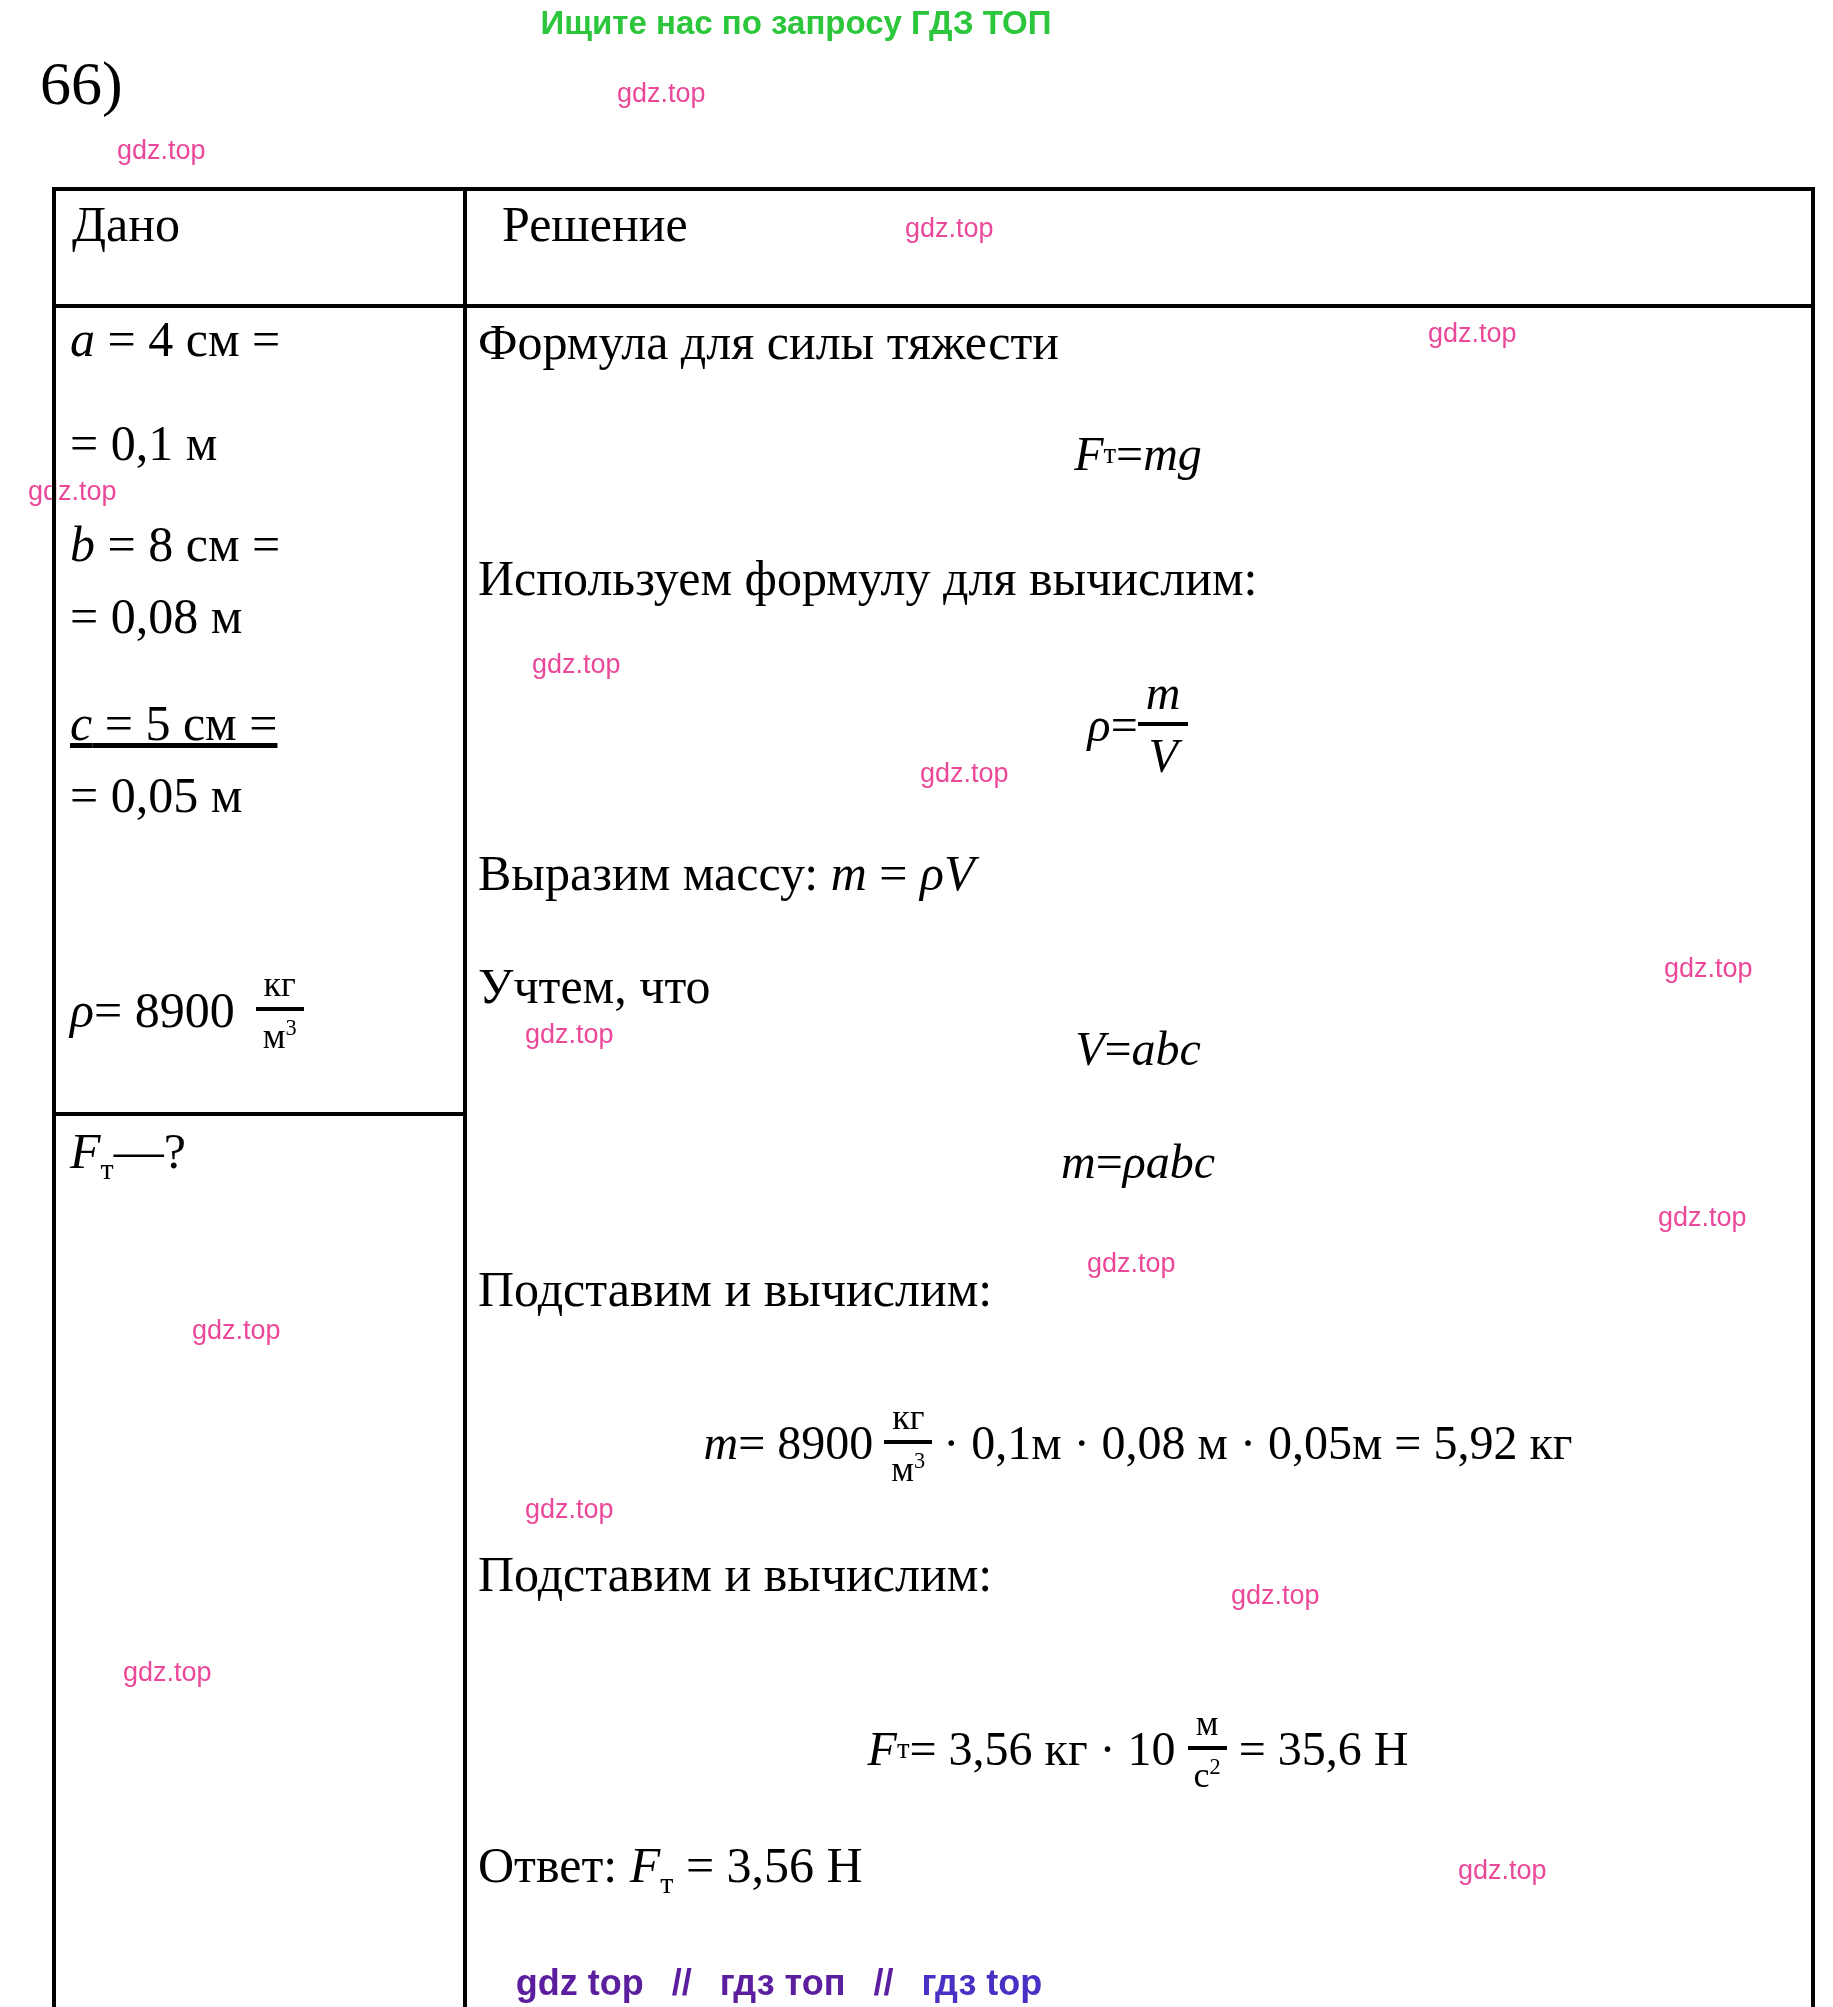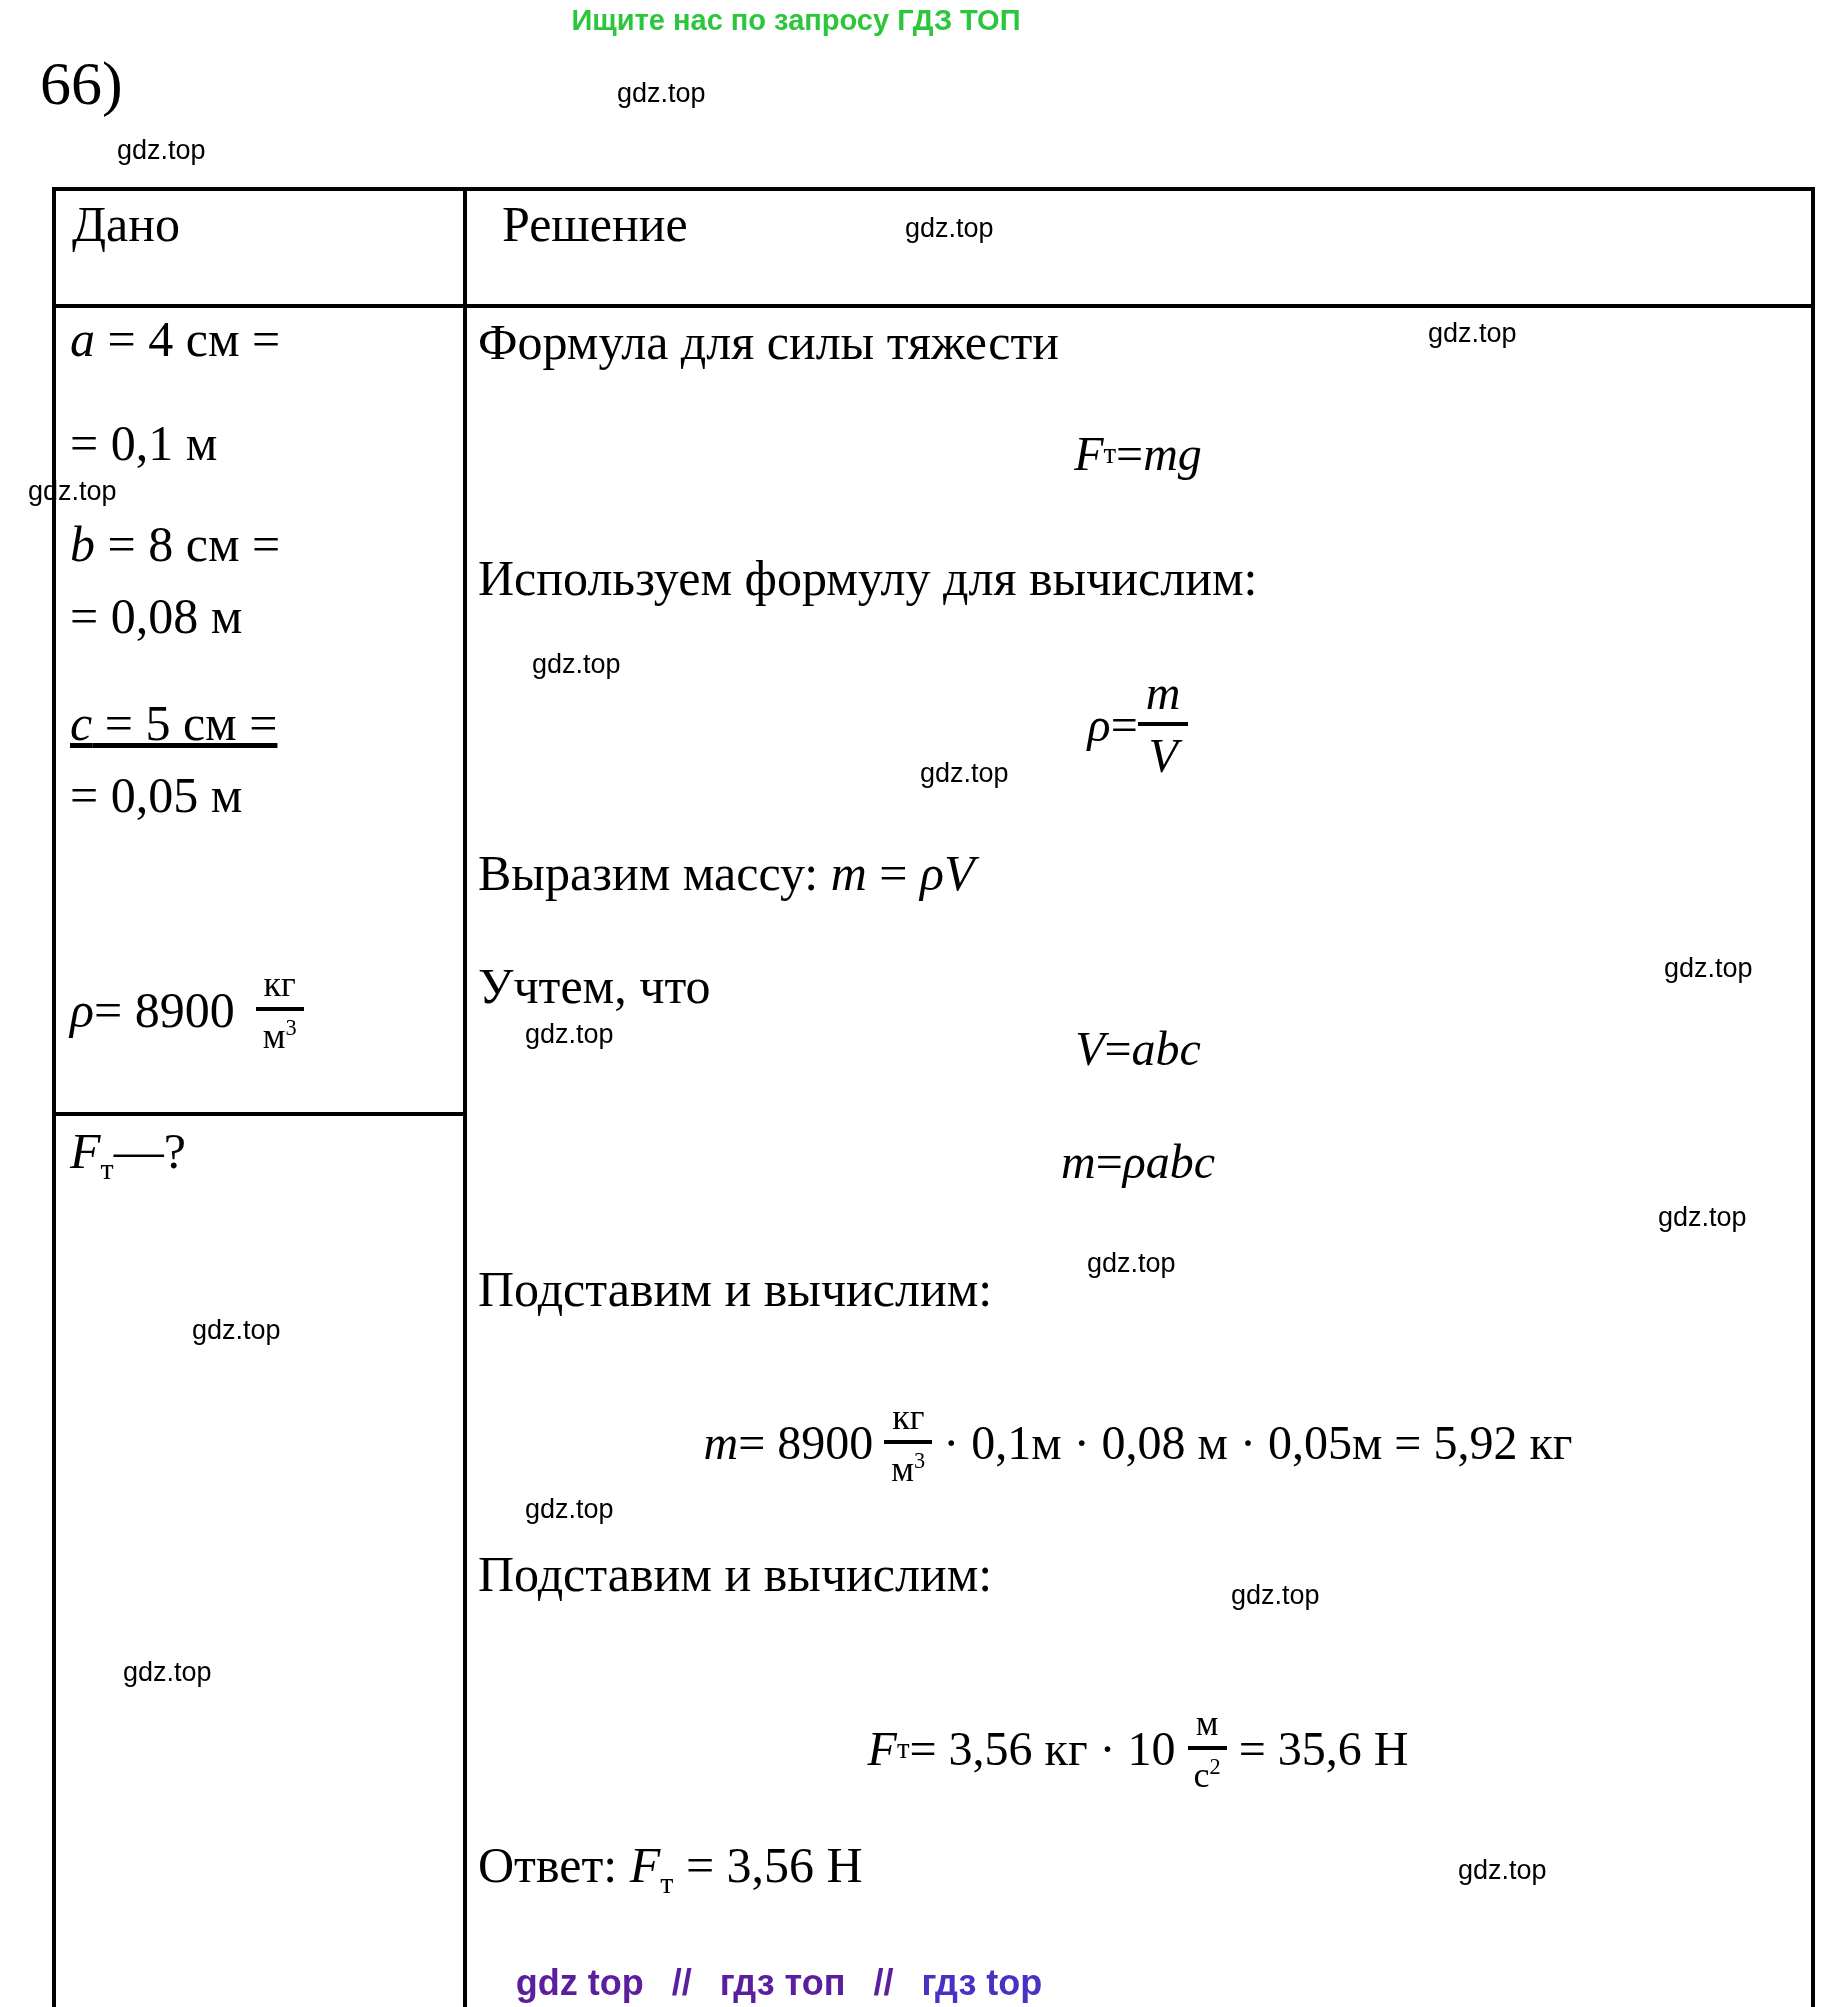"Ищите нас по запросу ГДЗ" .promo { font-size: 29px -> 33px }
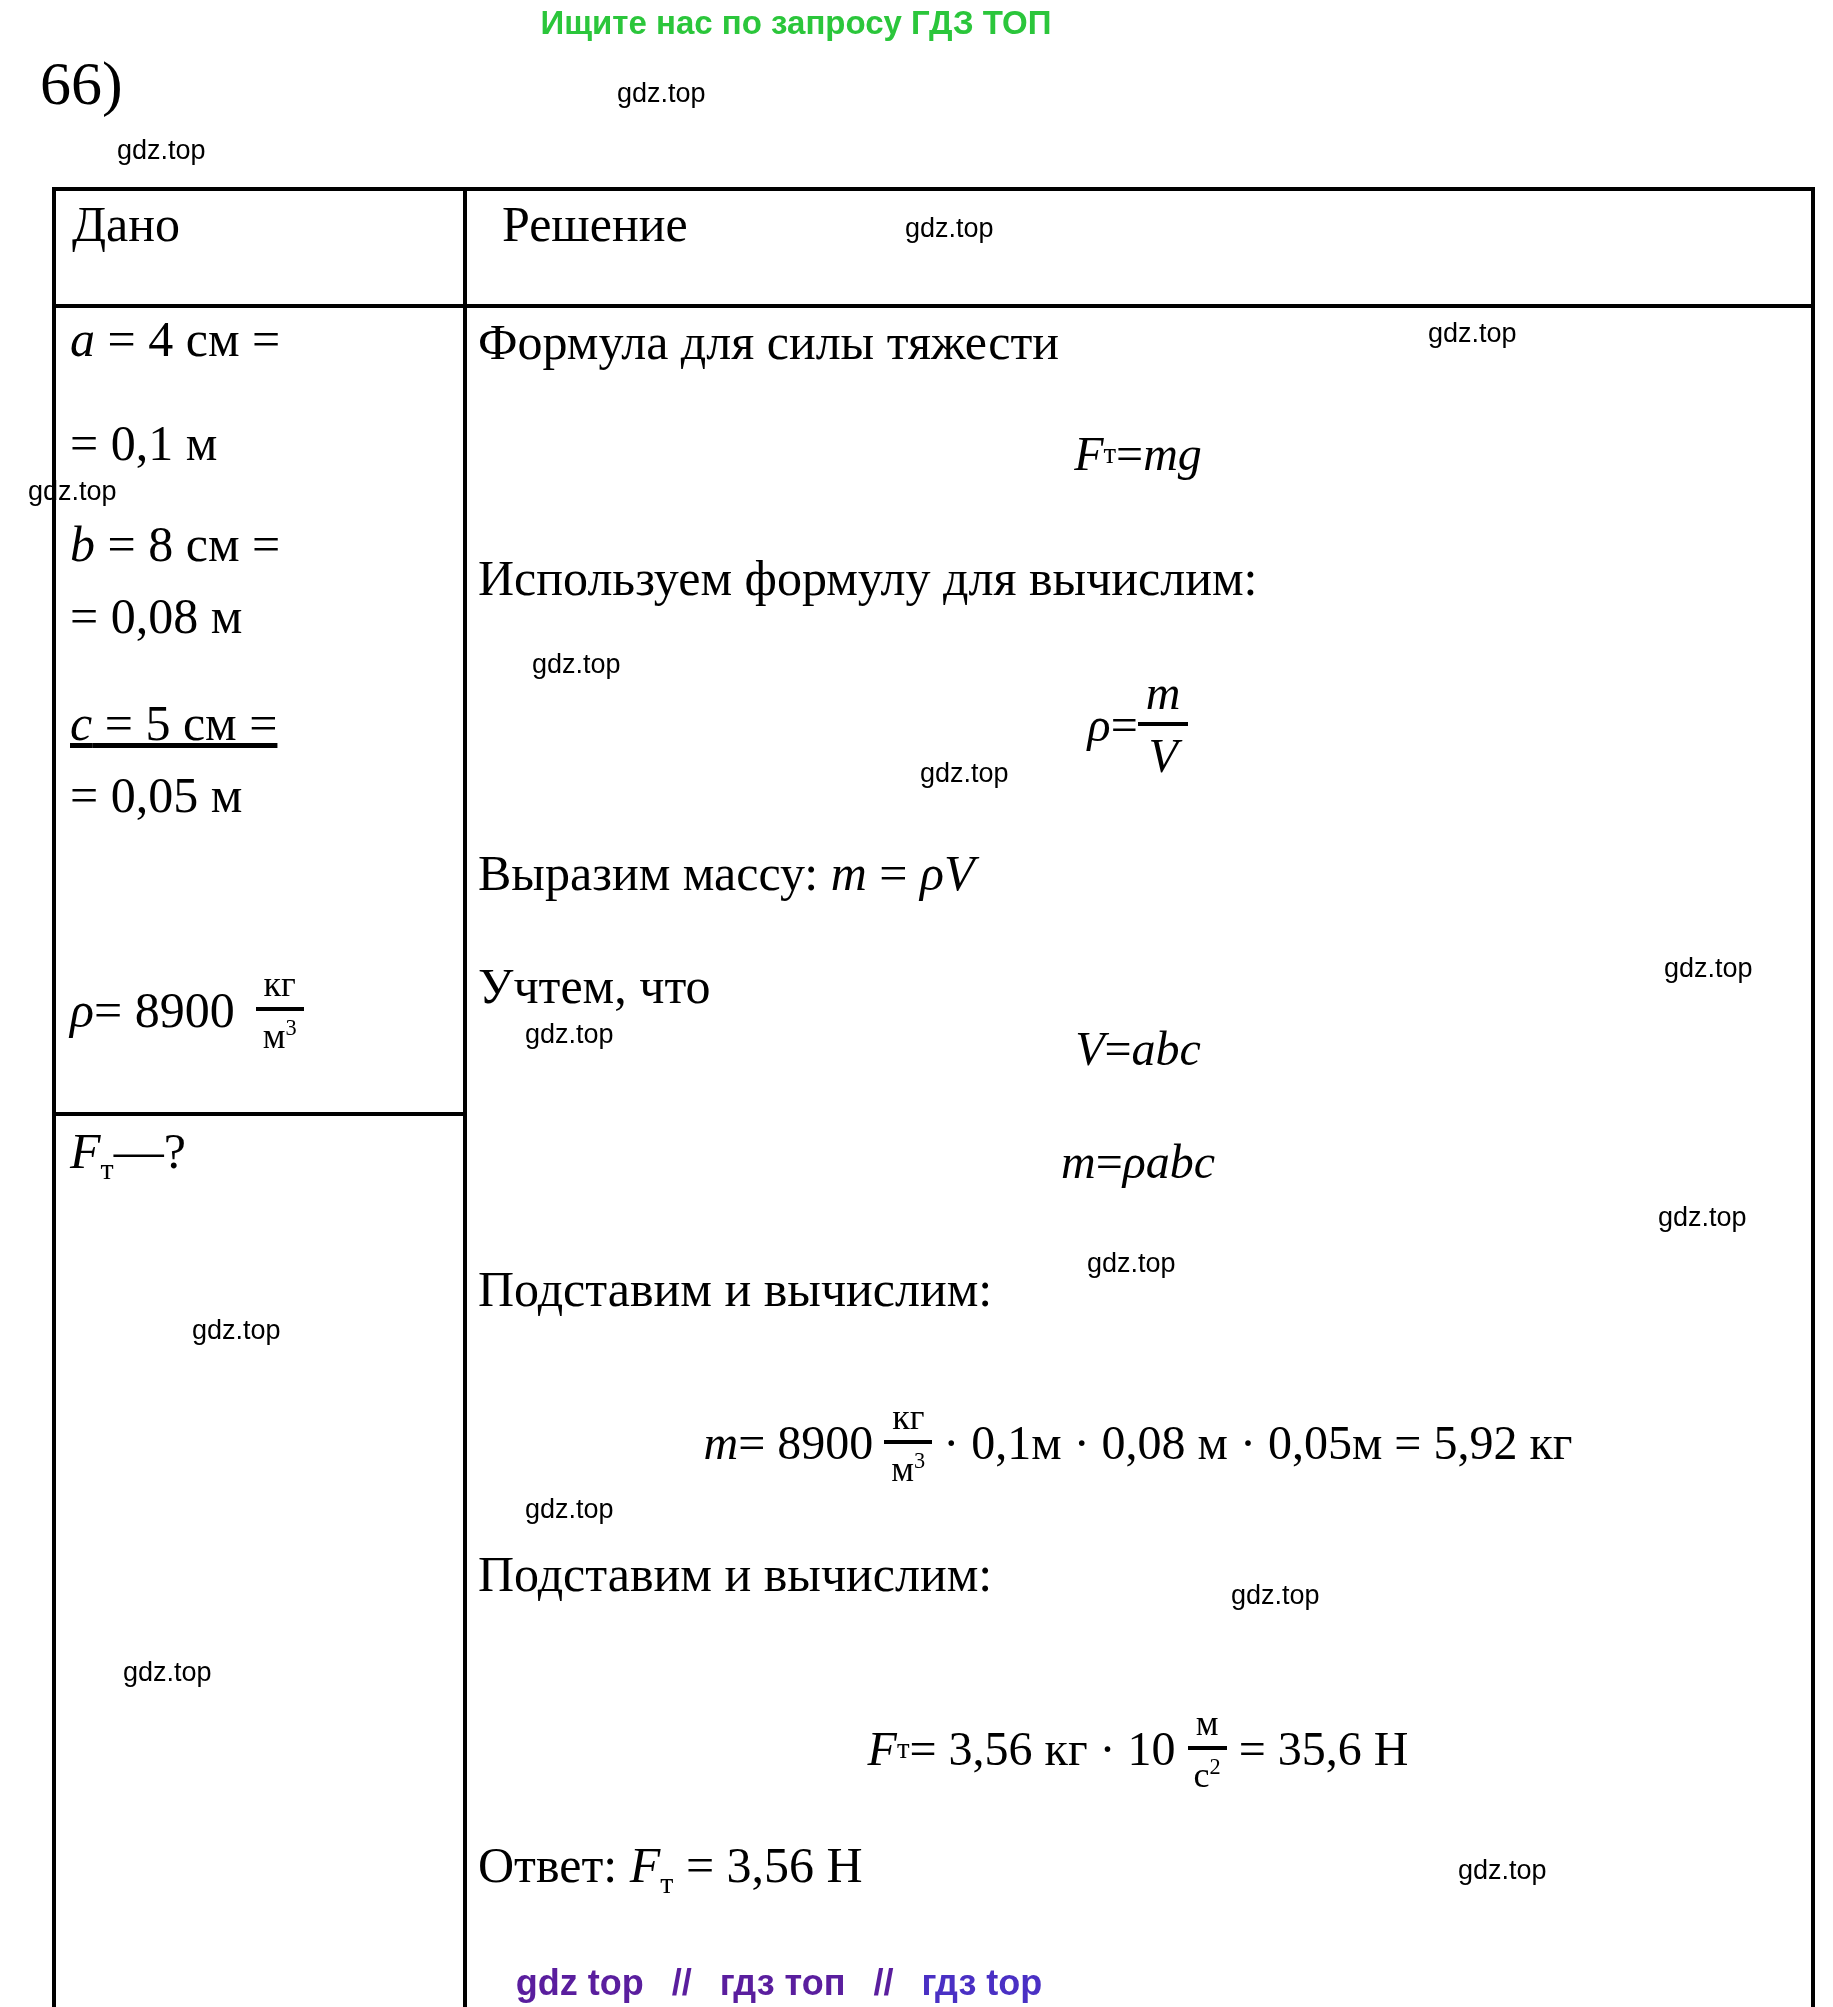"gdz.top" .wm { color: #000000 -> #ec4899 }
